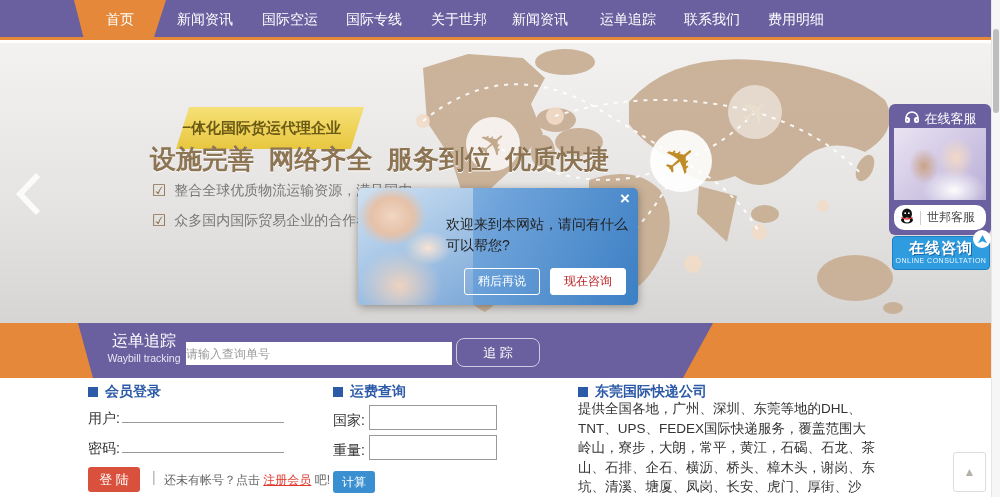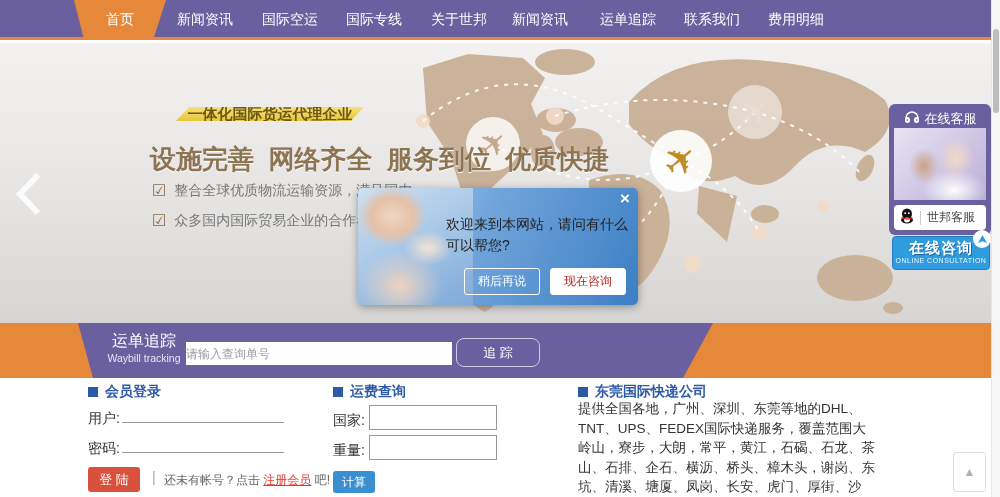"一体化国际货运代理企业" .badge { height: 14px -> 42px; justify-content: center -> none }
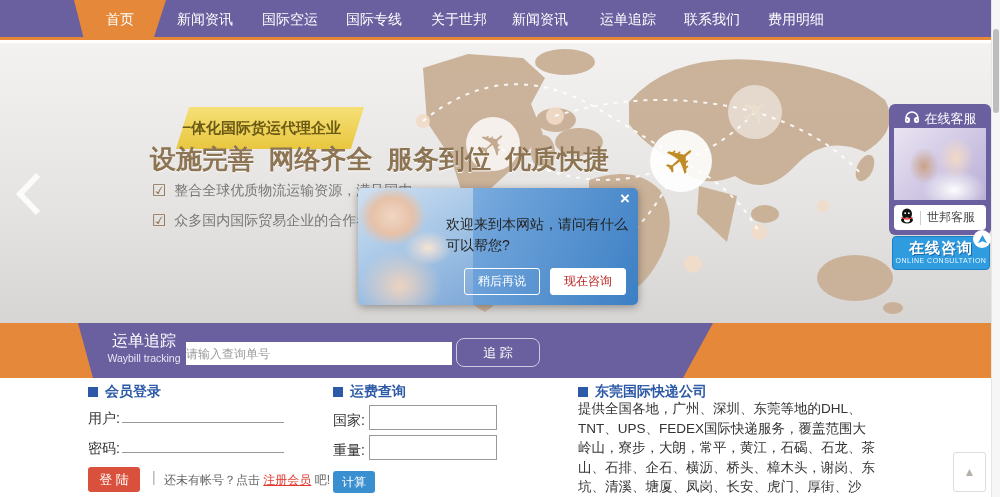"世邦客服" .qq-row { border-radius: 4px -> 10px }
